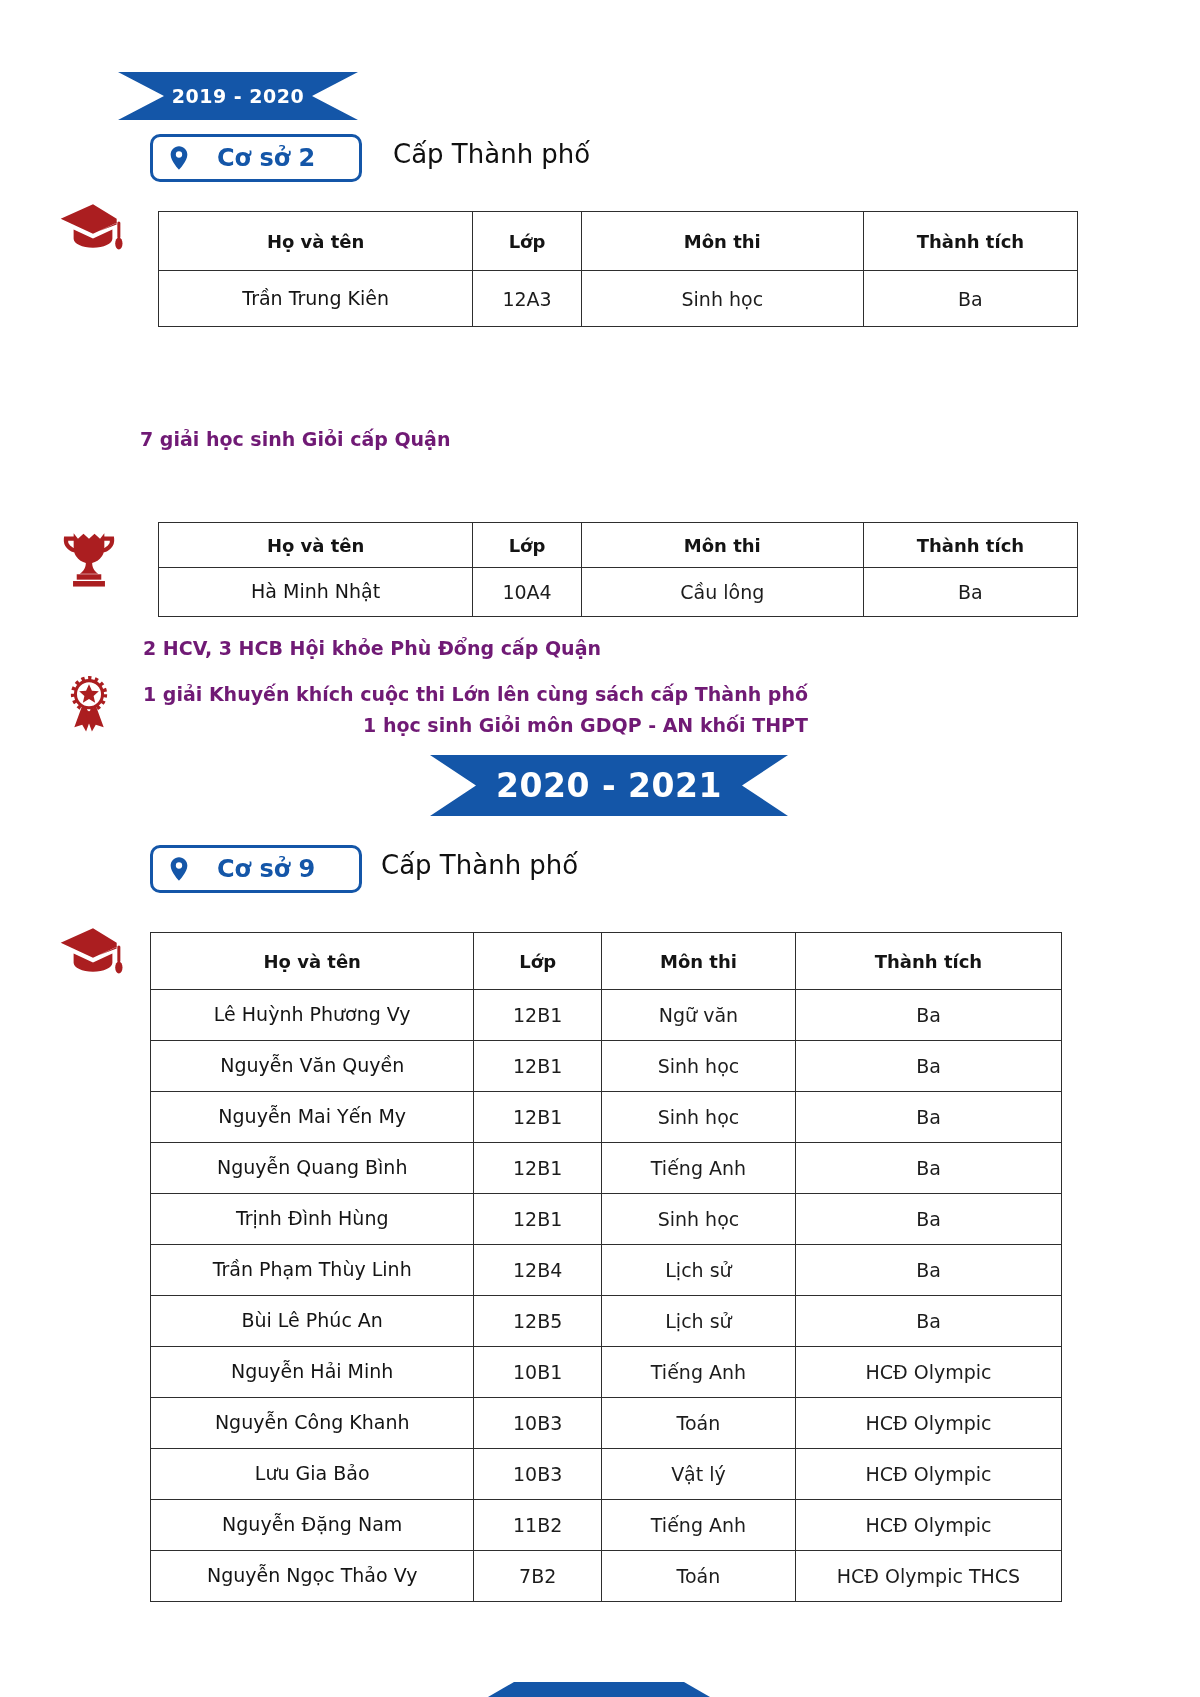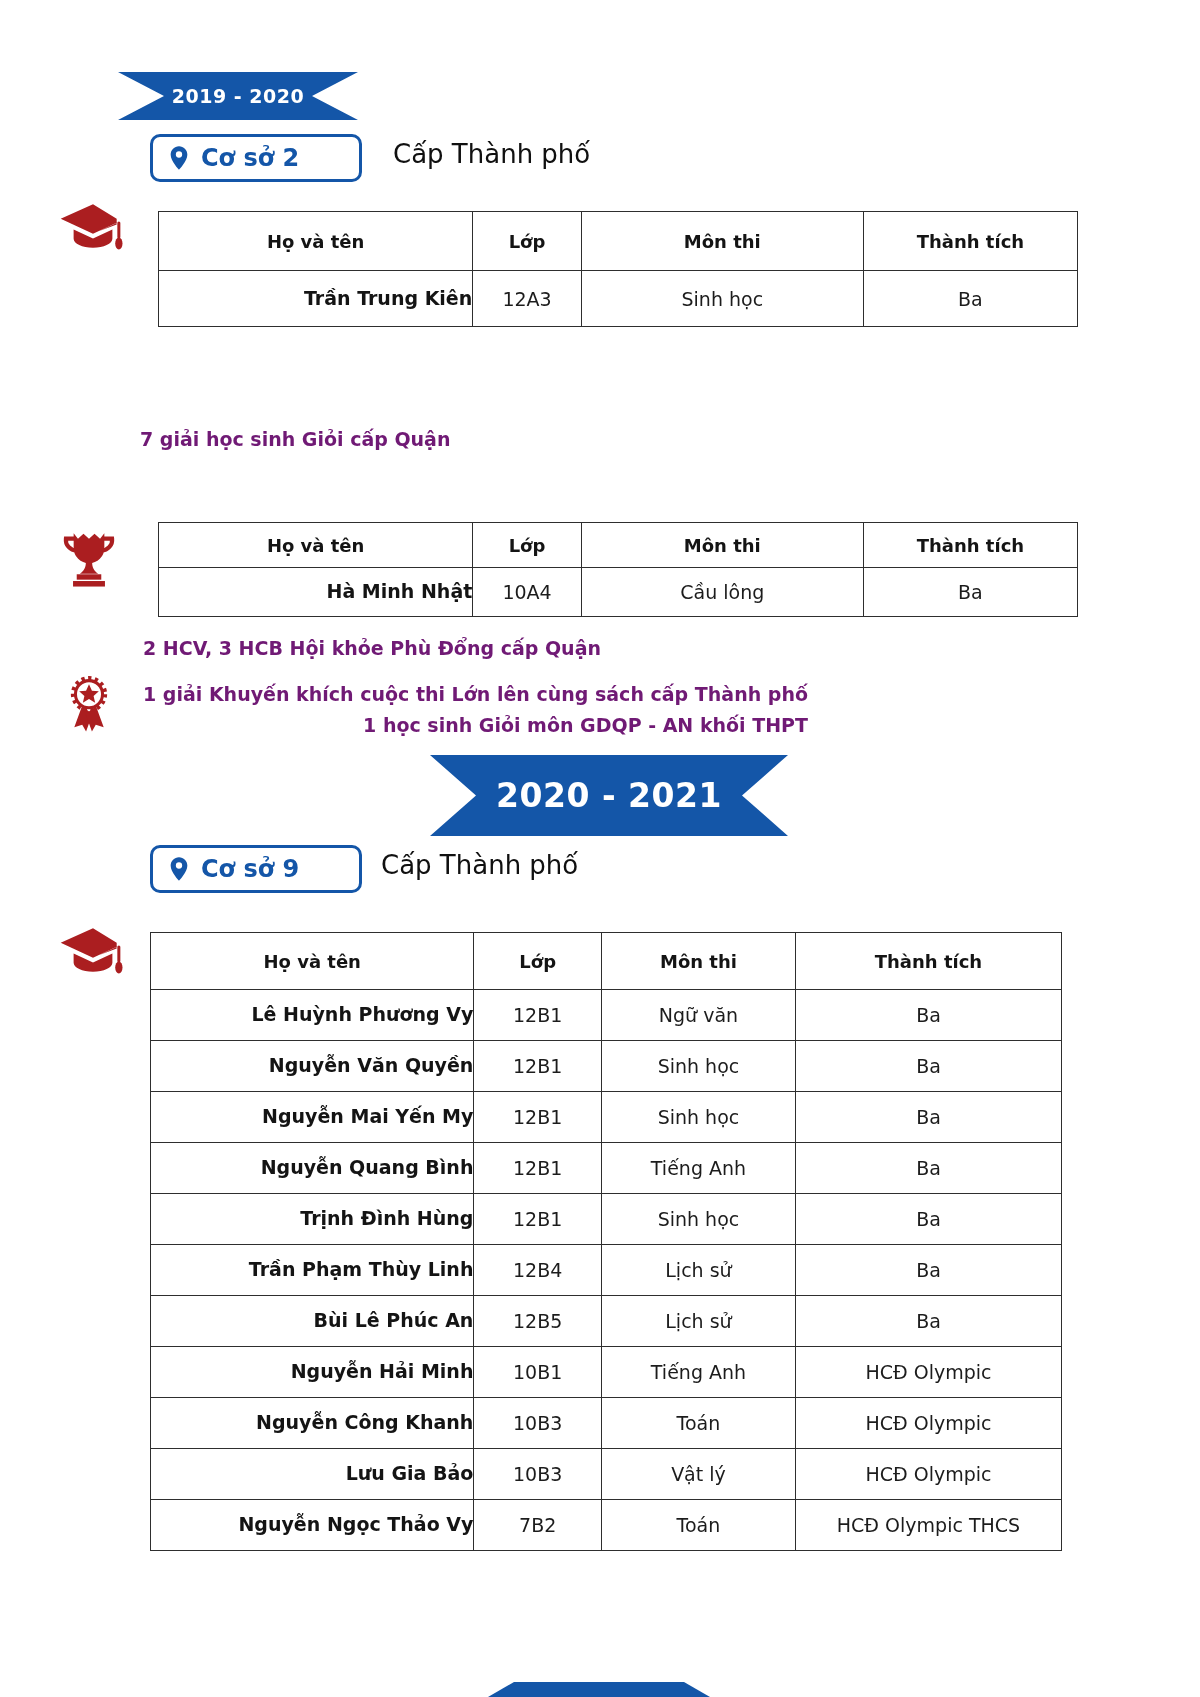"Cơ sở 2" .campus-box { gap: 12px -> 28px }
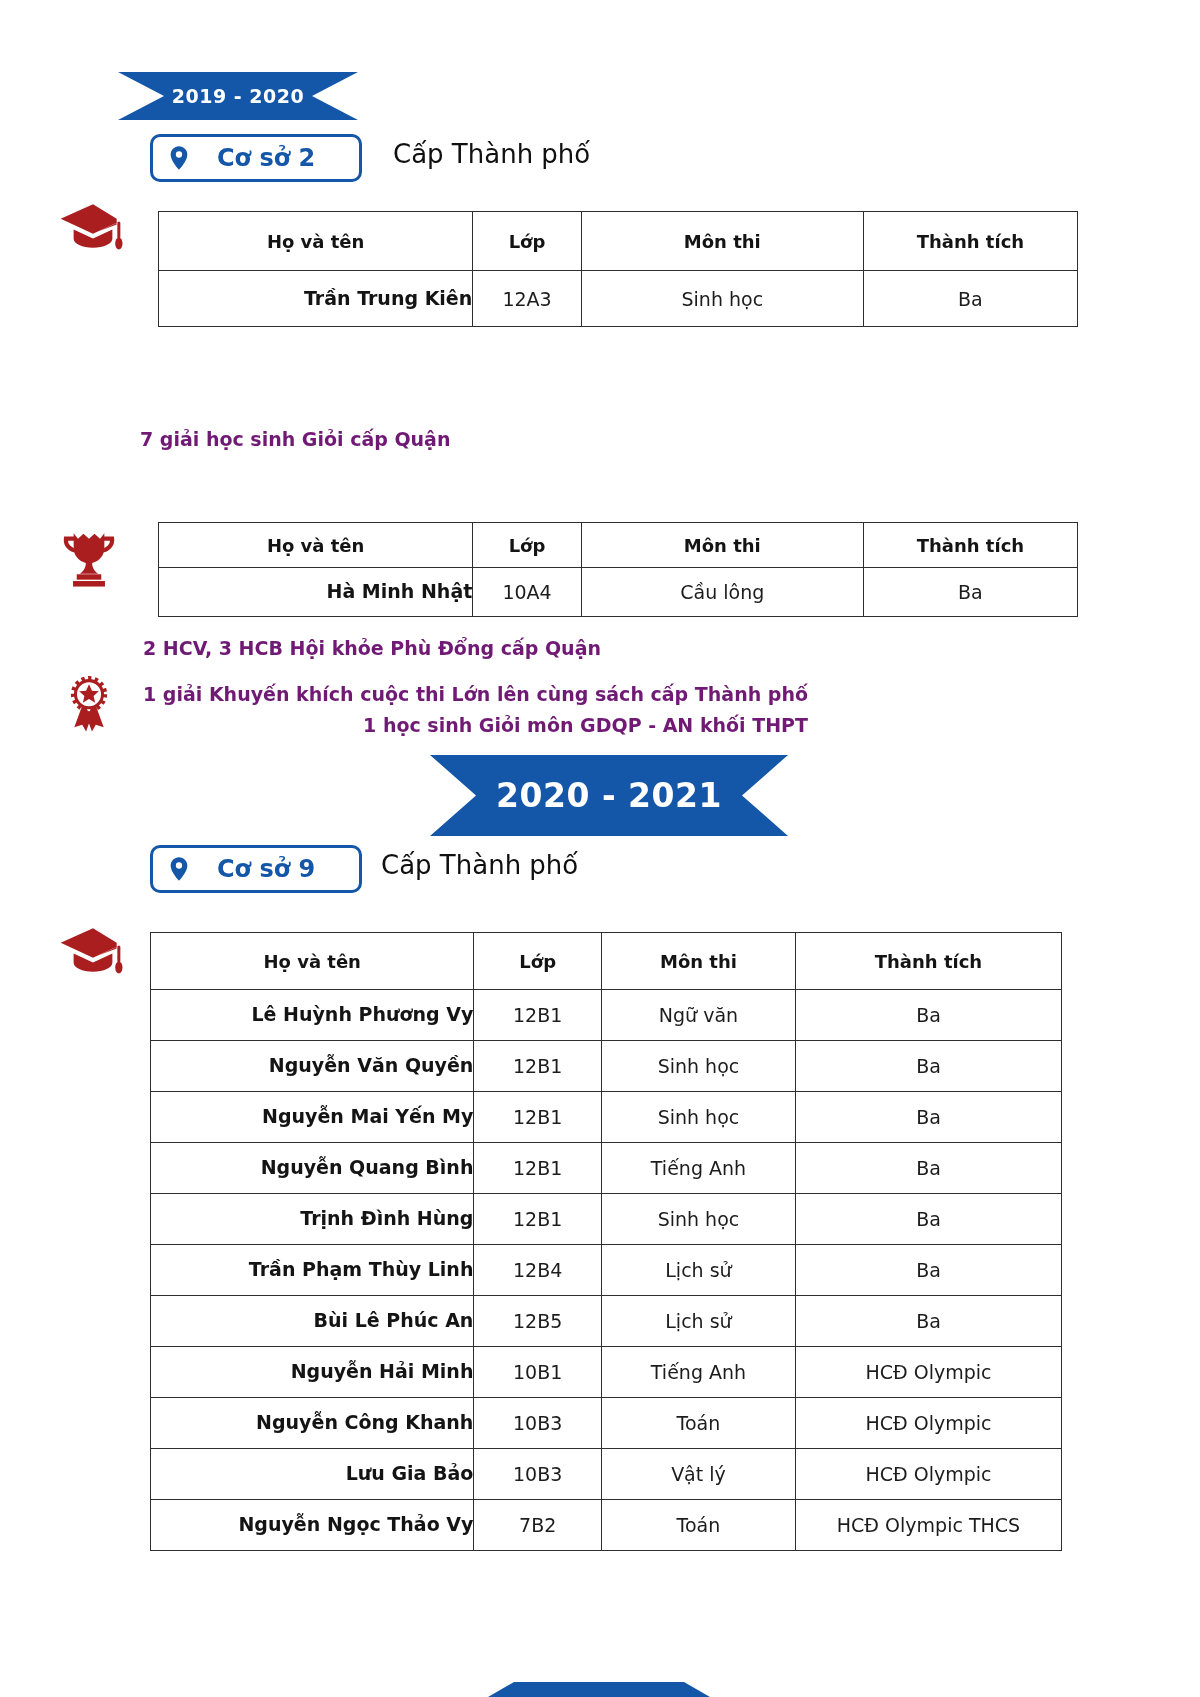"Trần Trung Kiên" table.award-table td.name { font-weight: bold -> normal; text-align: right -> center }
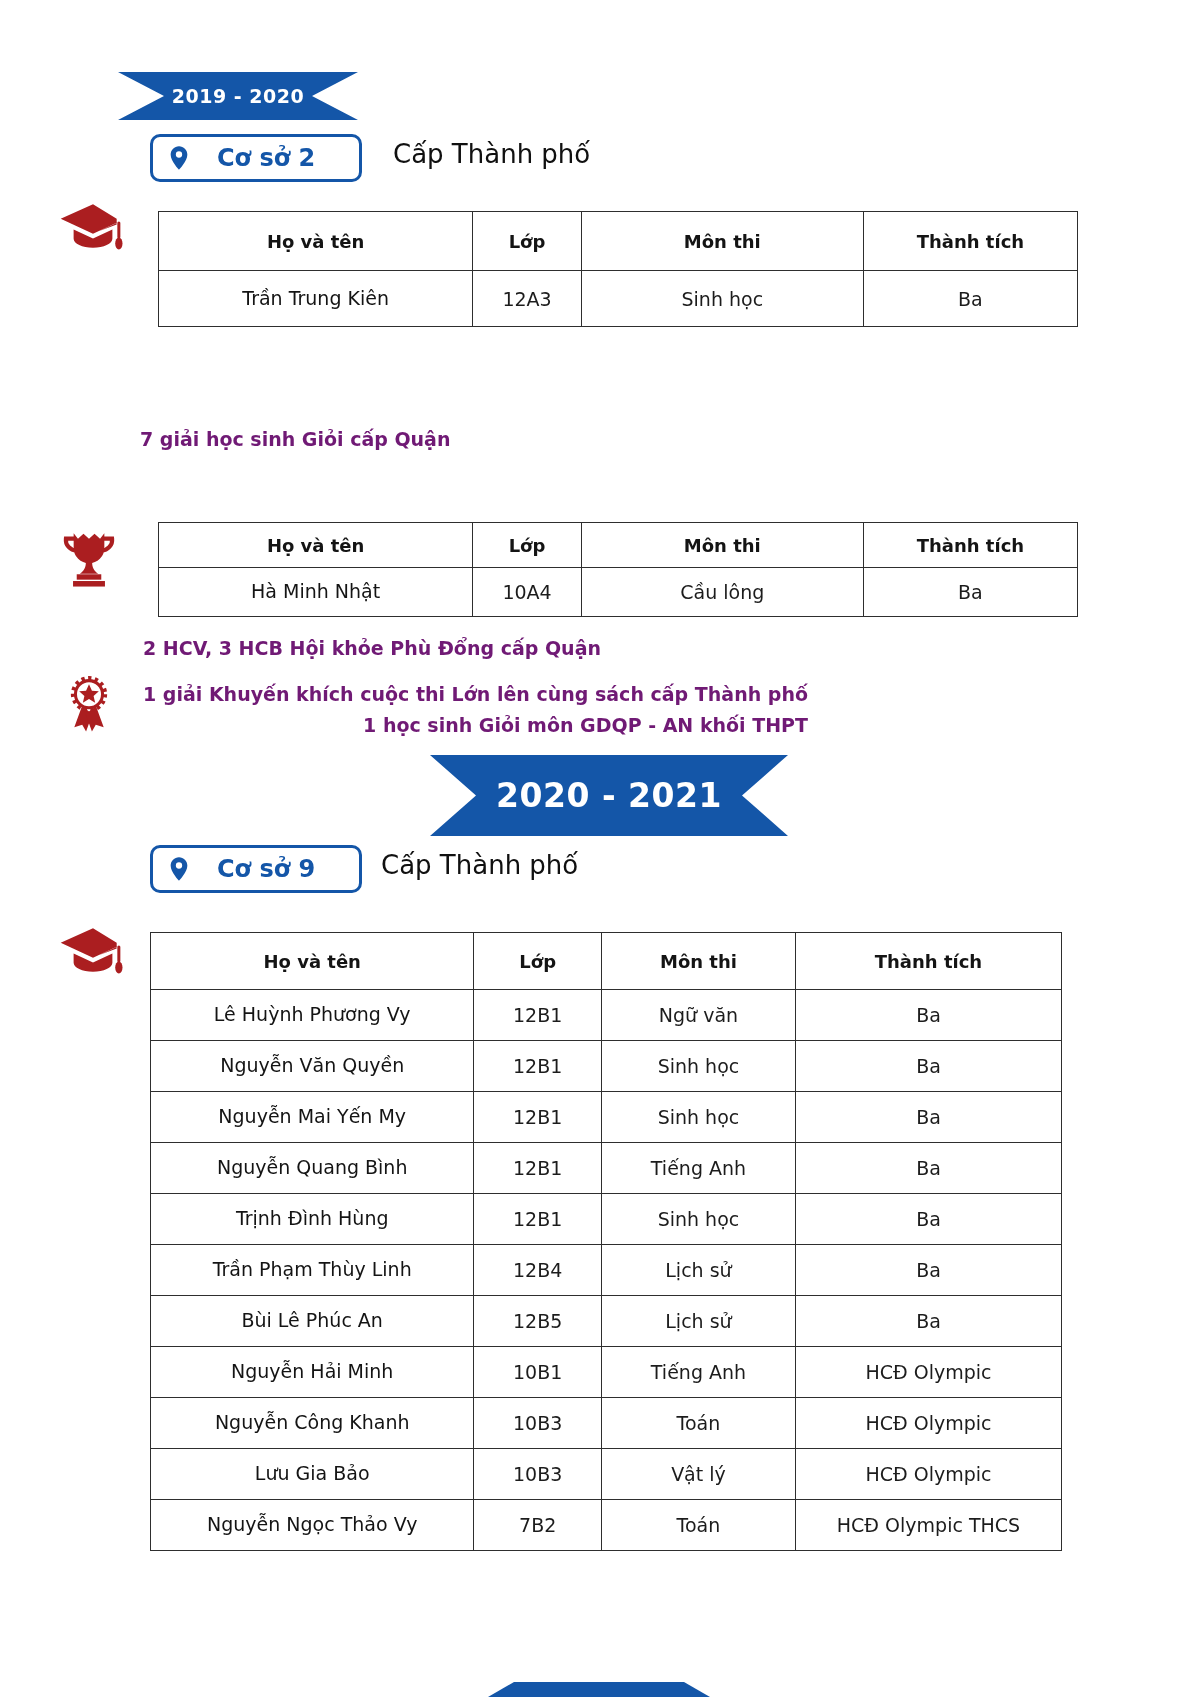"2020 - 2021" #ribbon2 { height: 81px -> 61px }
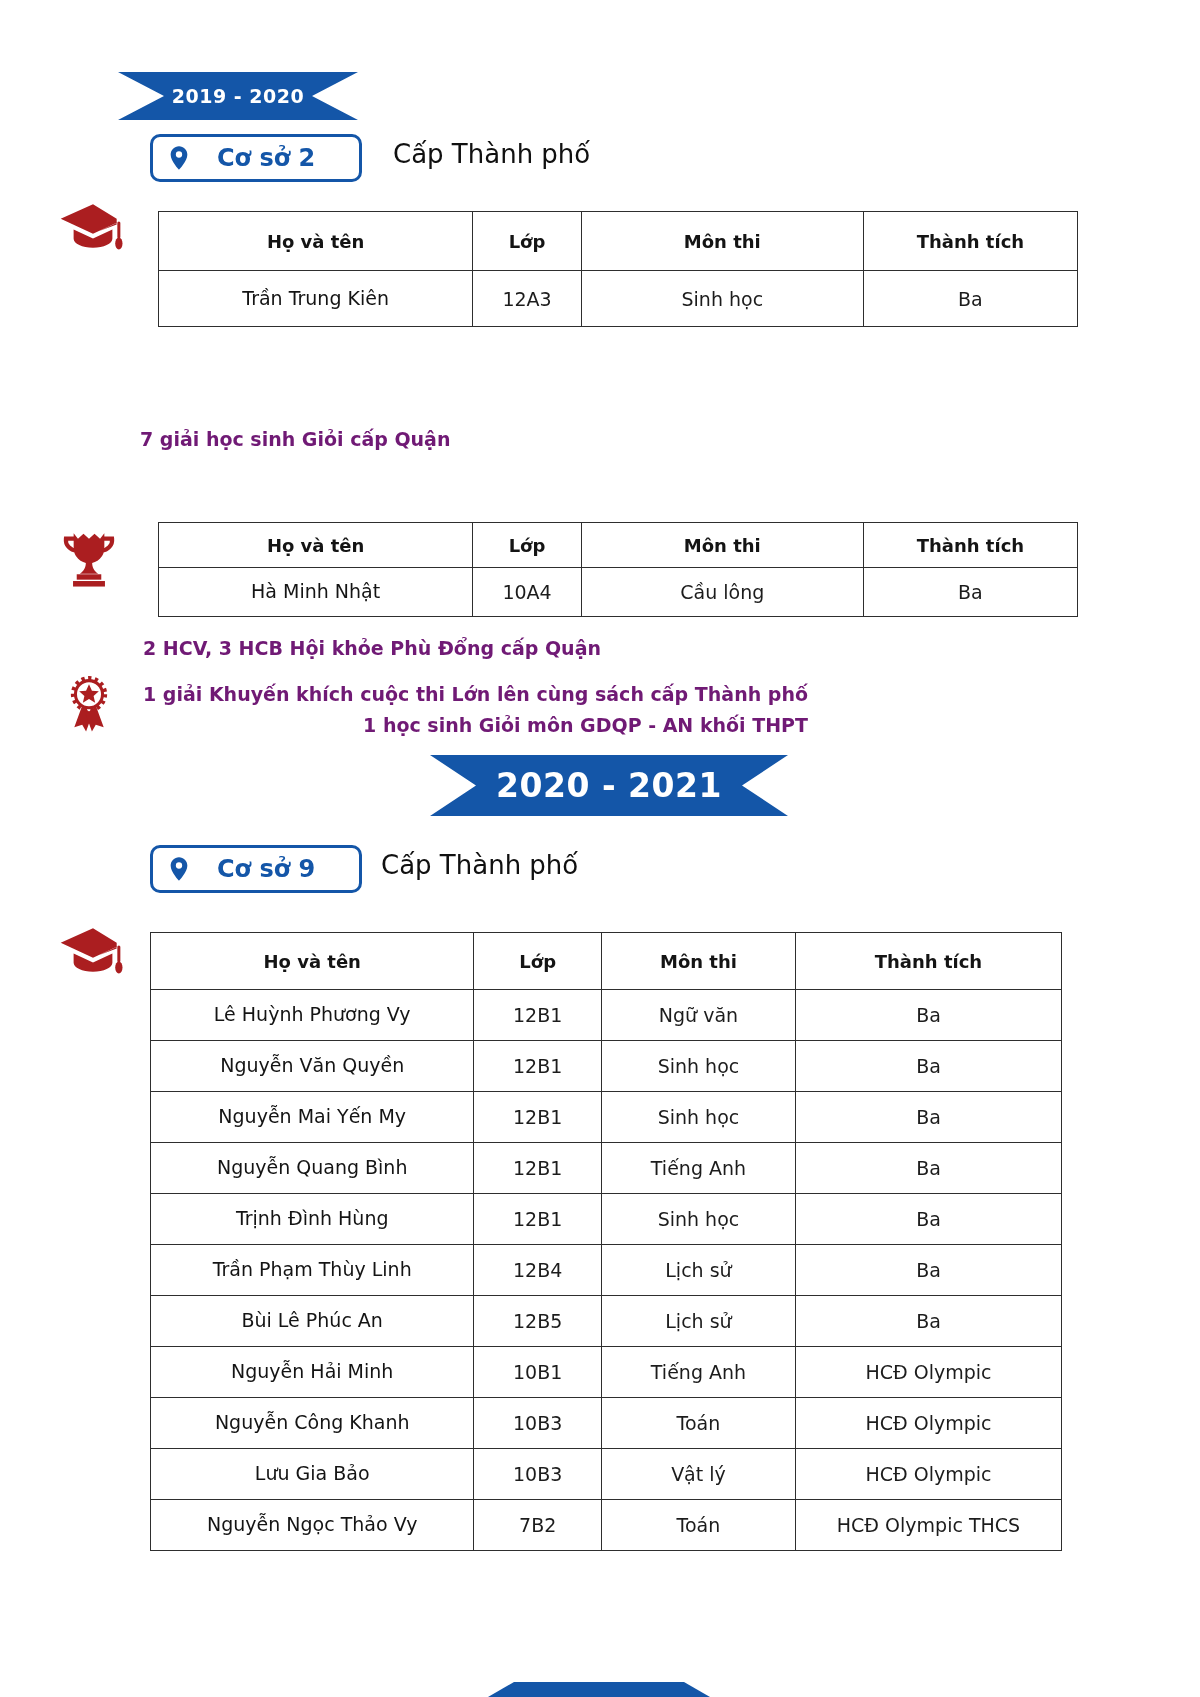"Nguyễn Đặng Nam" tr { html: none -> <tr> <td>Nguyễn Đặng Nam</td> <td>11B2</td> <td>Tiếng Anh</td> <td>HCĐ Olympic</td> </tr> }
